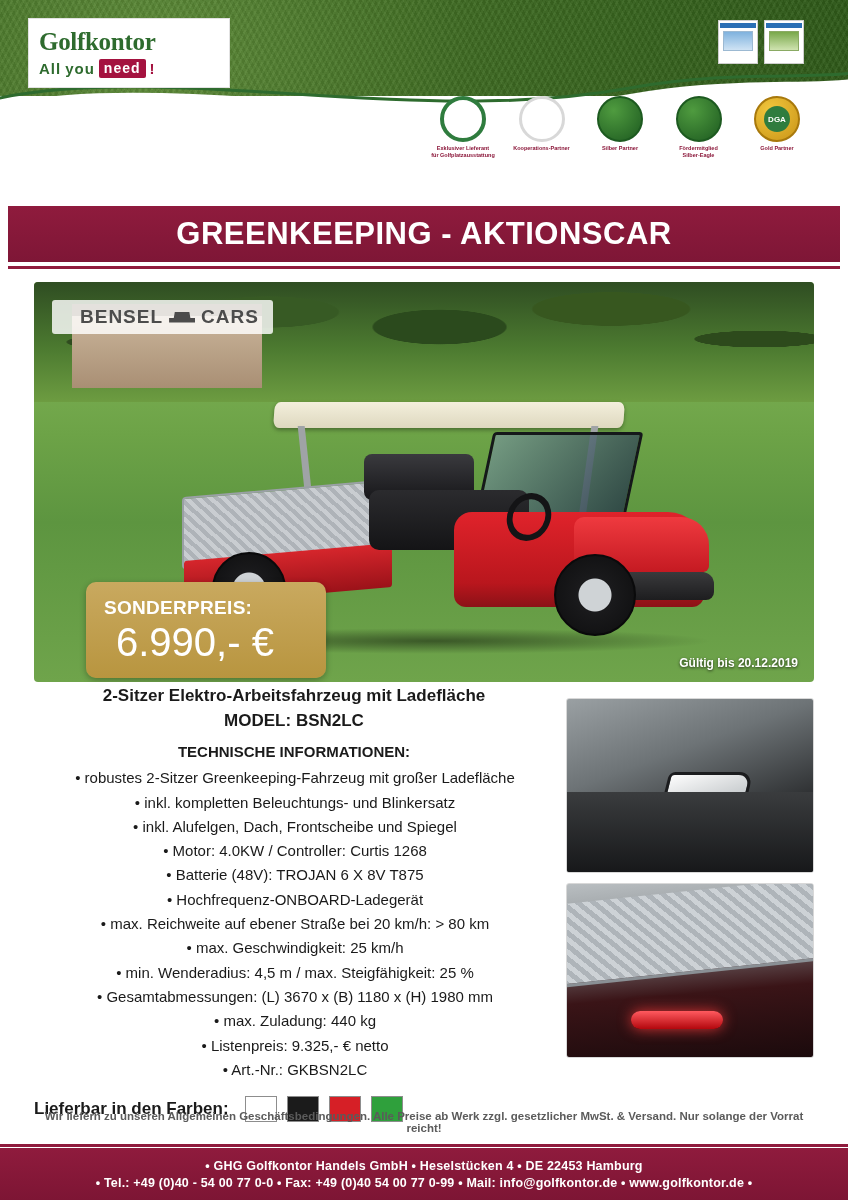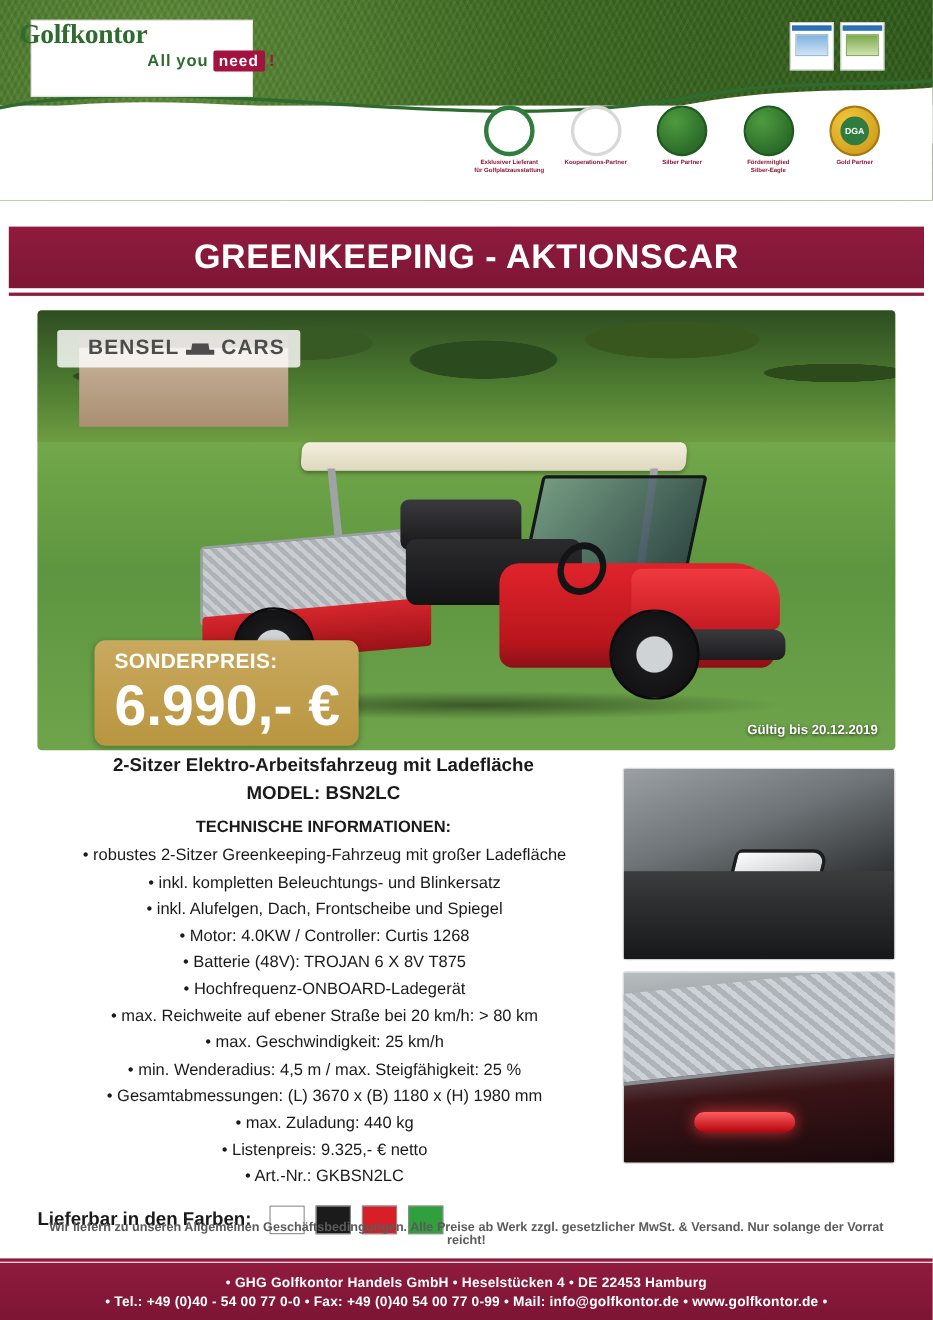"Golfkontor" .logo-box { flex-direction: row -> column }
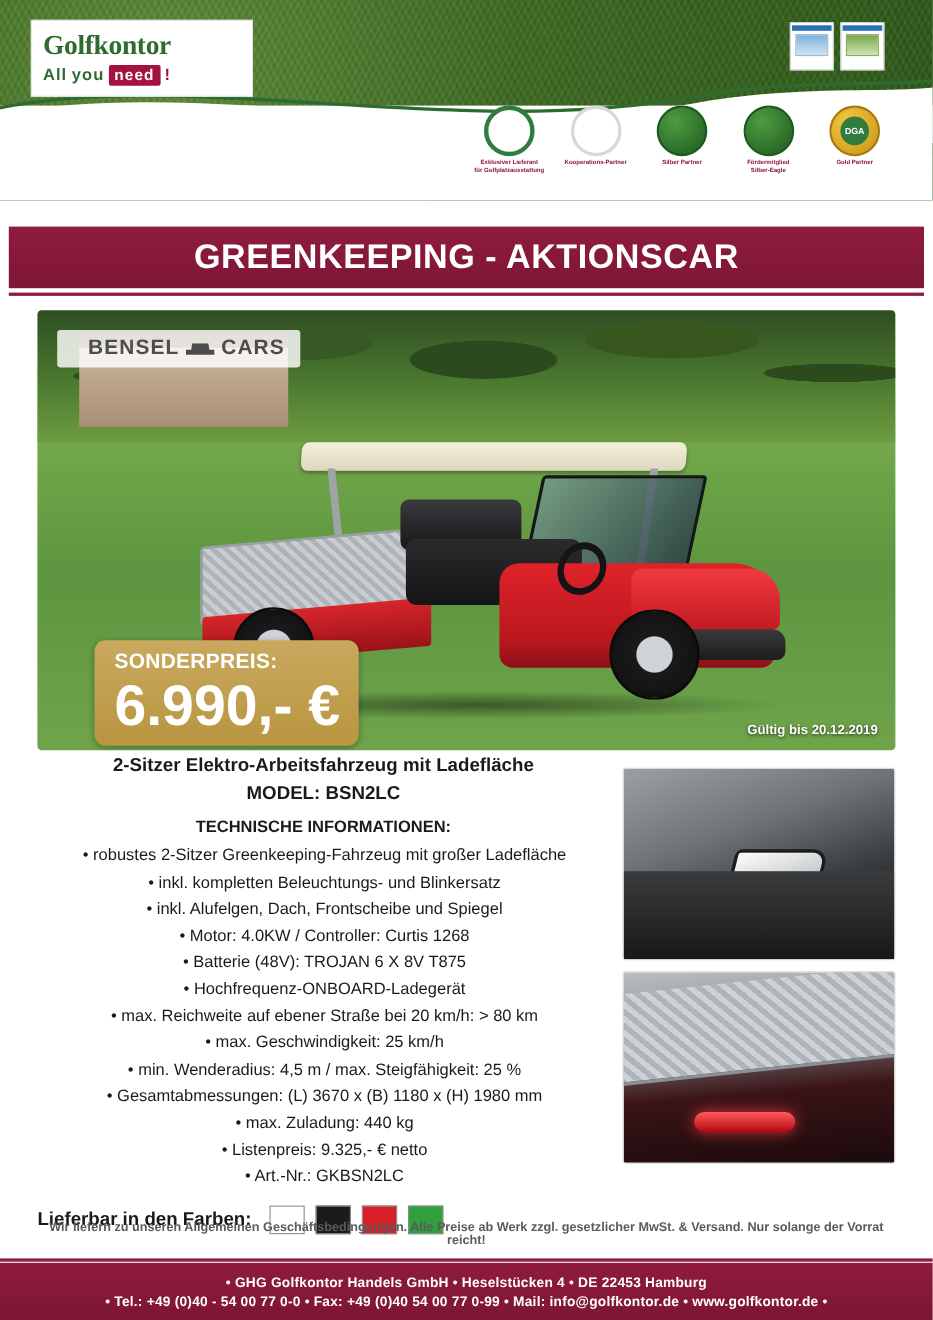"6.990,- €" .price-badge .value { font-size: 52px -> 40px; font-weight: bold -> normal; margin-left: none -> 12px }
